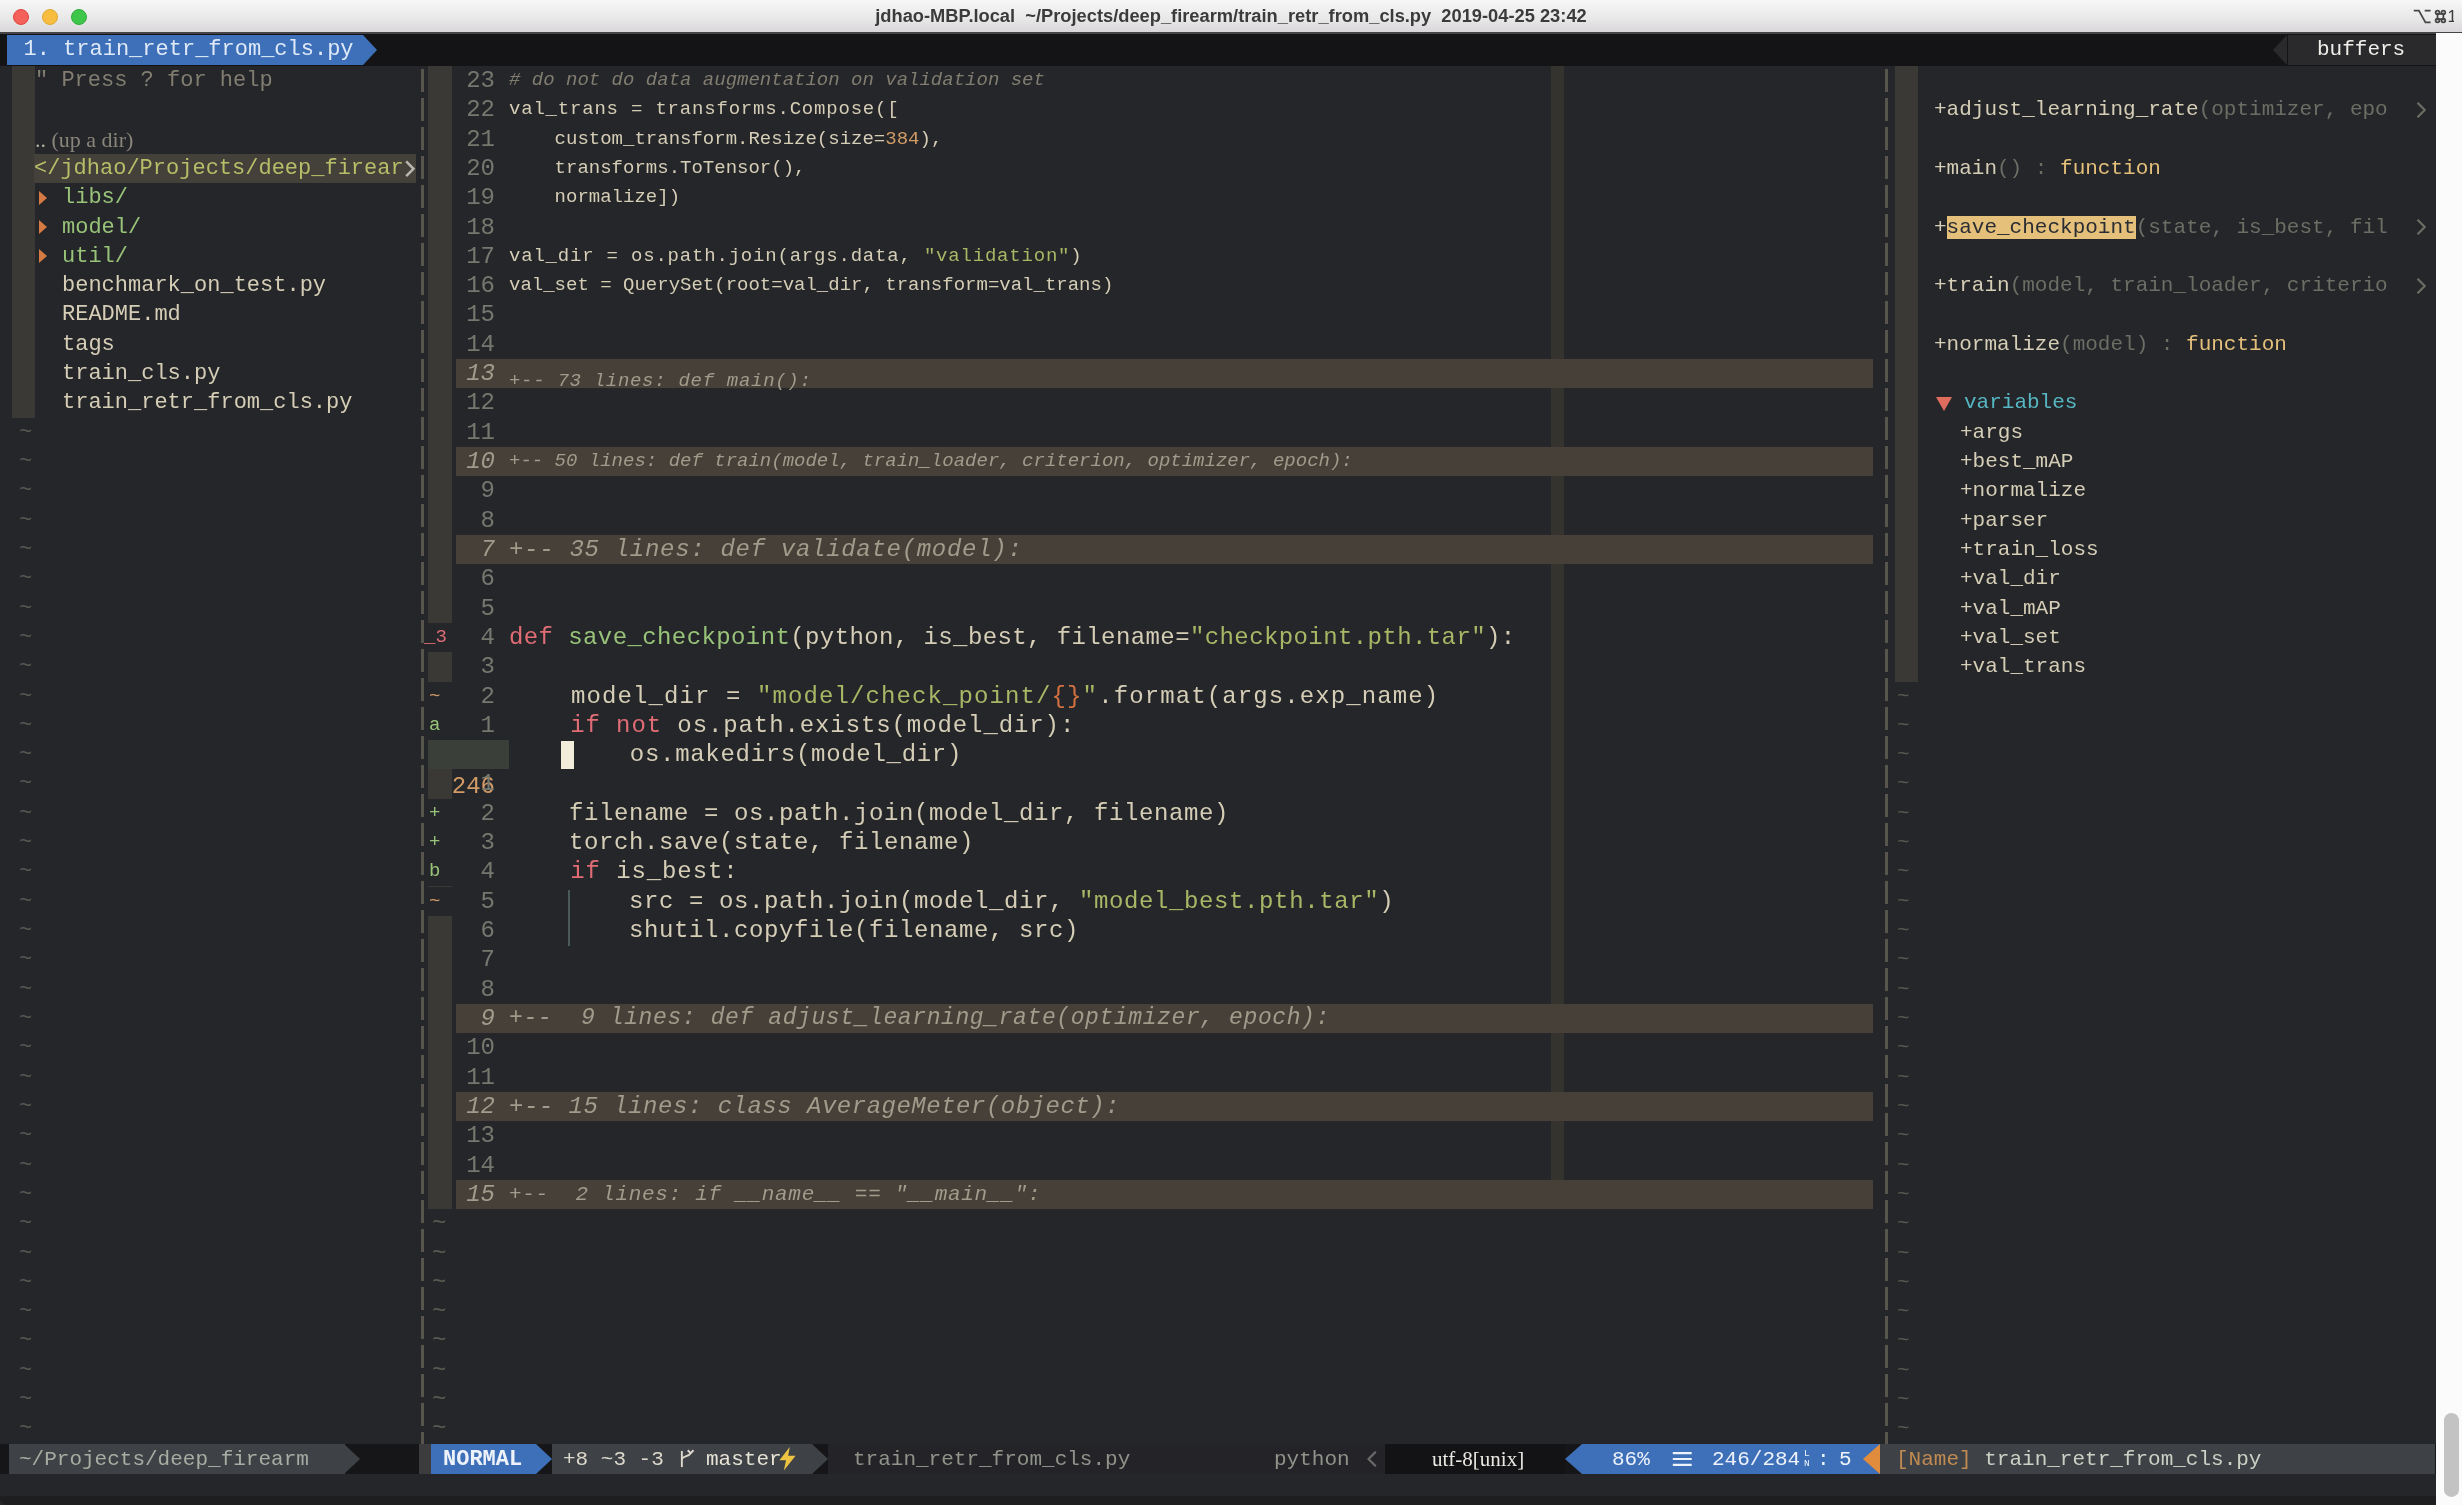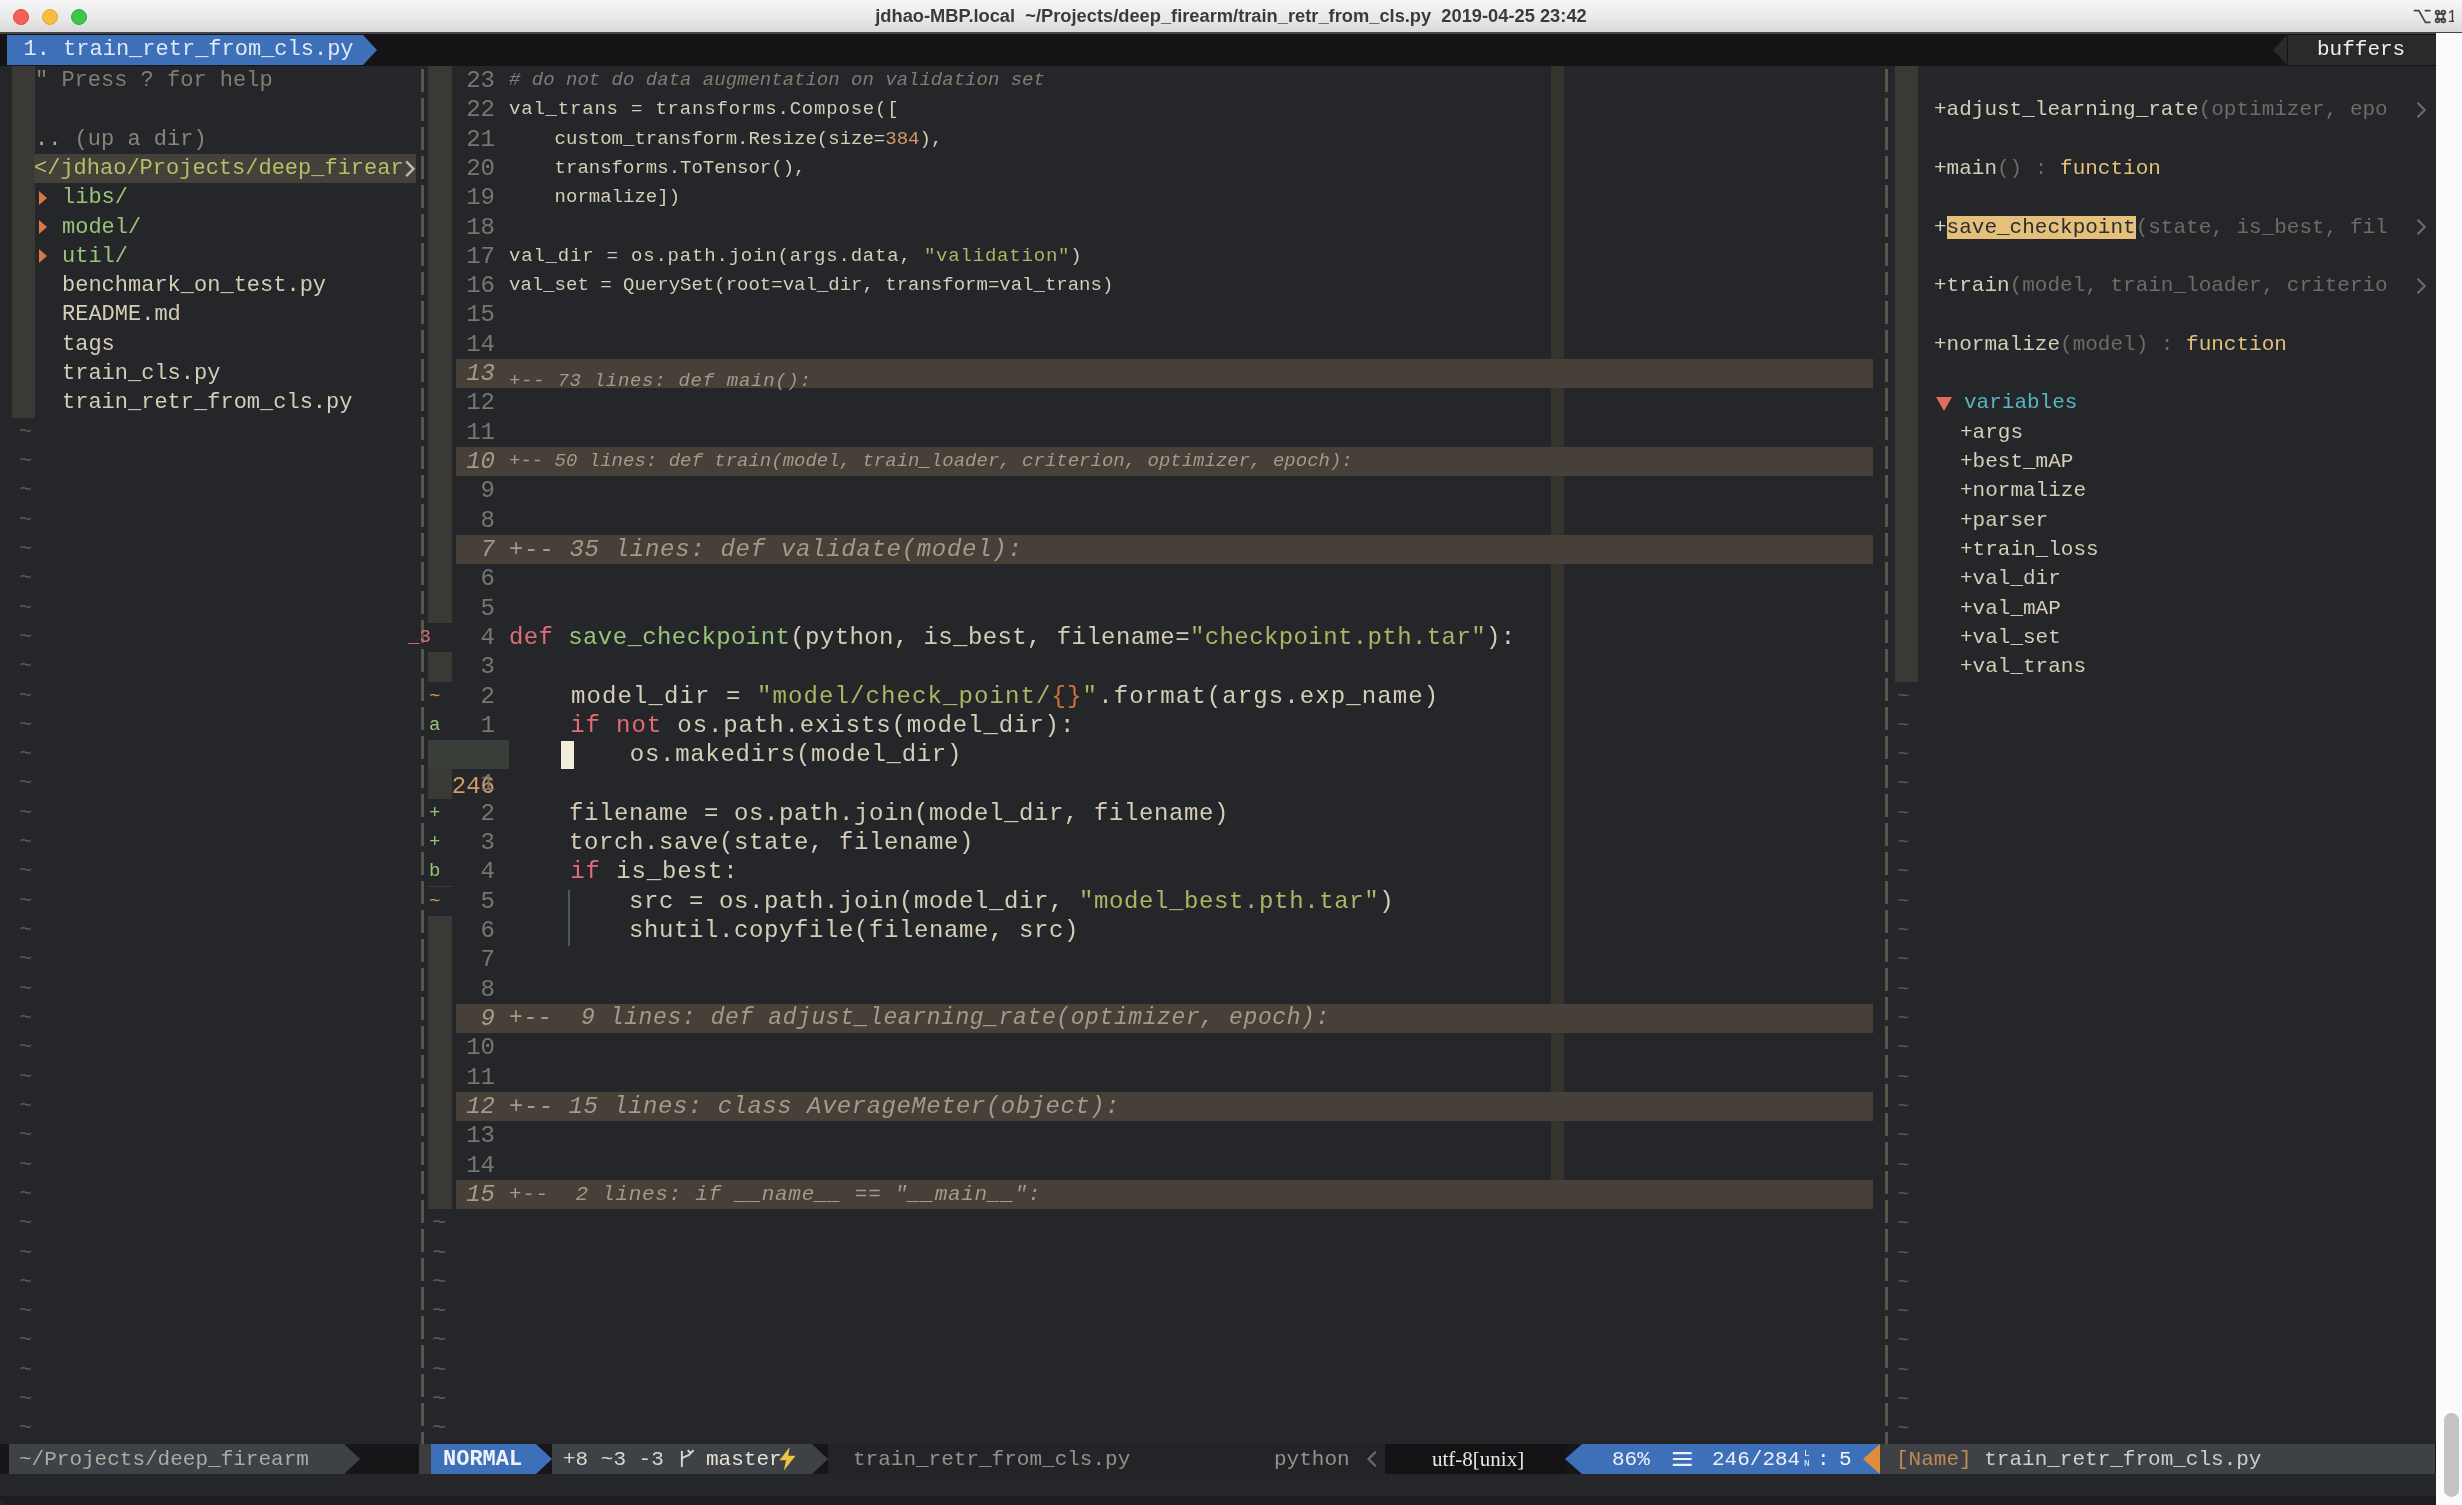".. (up a dir)" div.t { font-family: none -> Liberation Serif, serif }
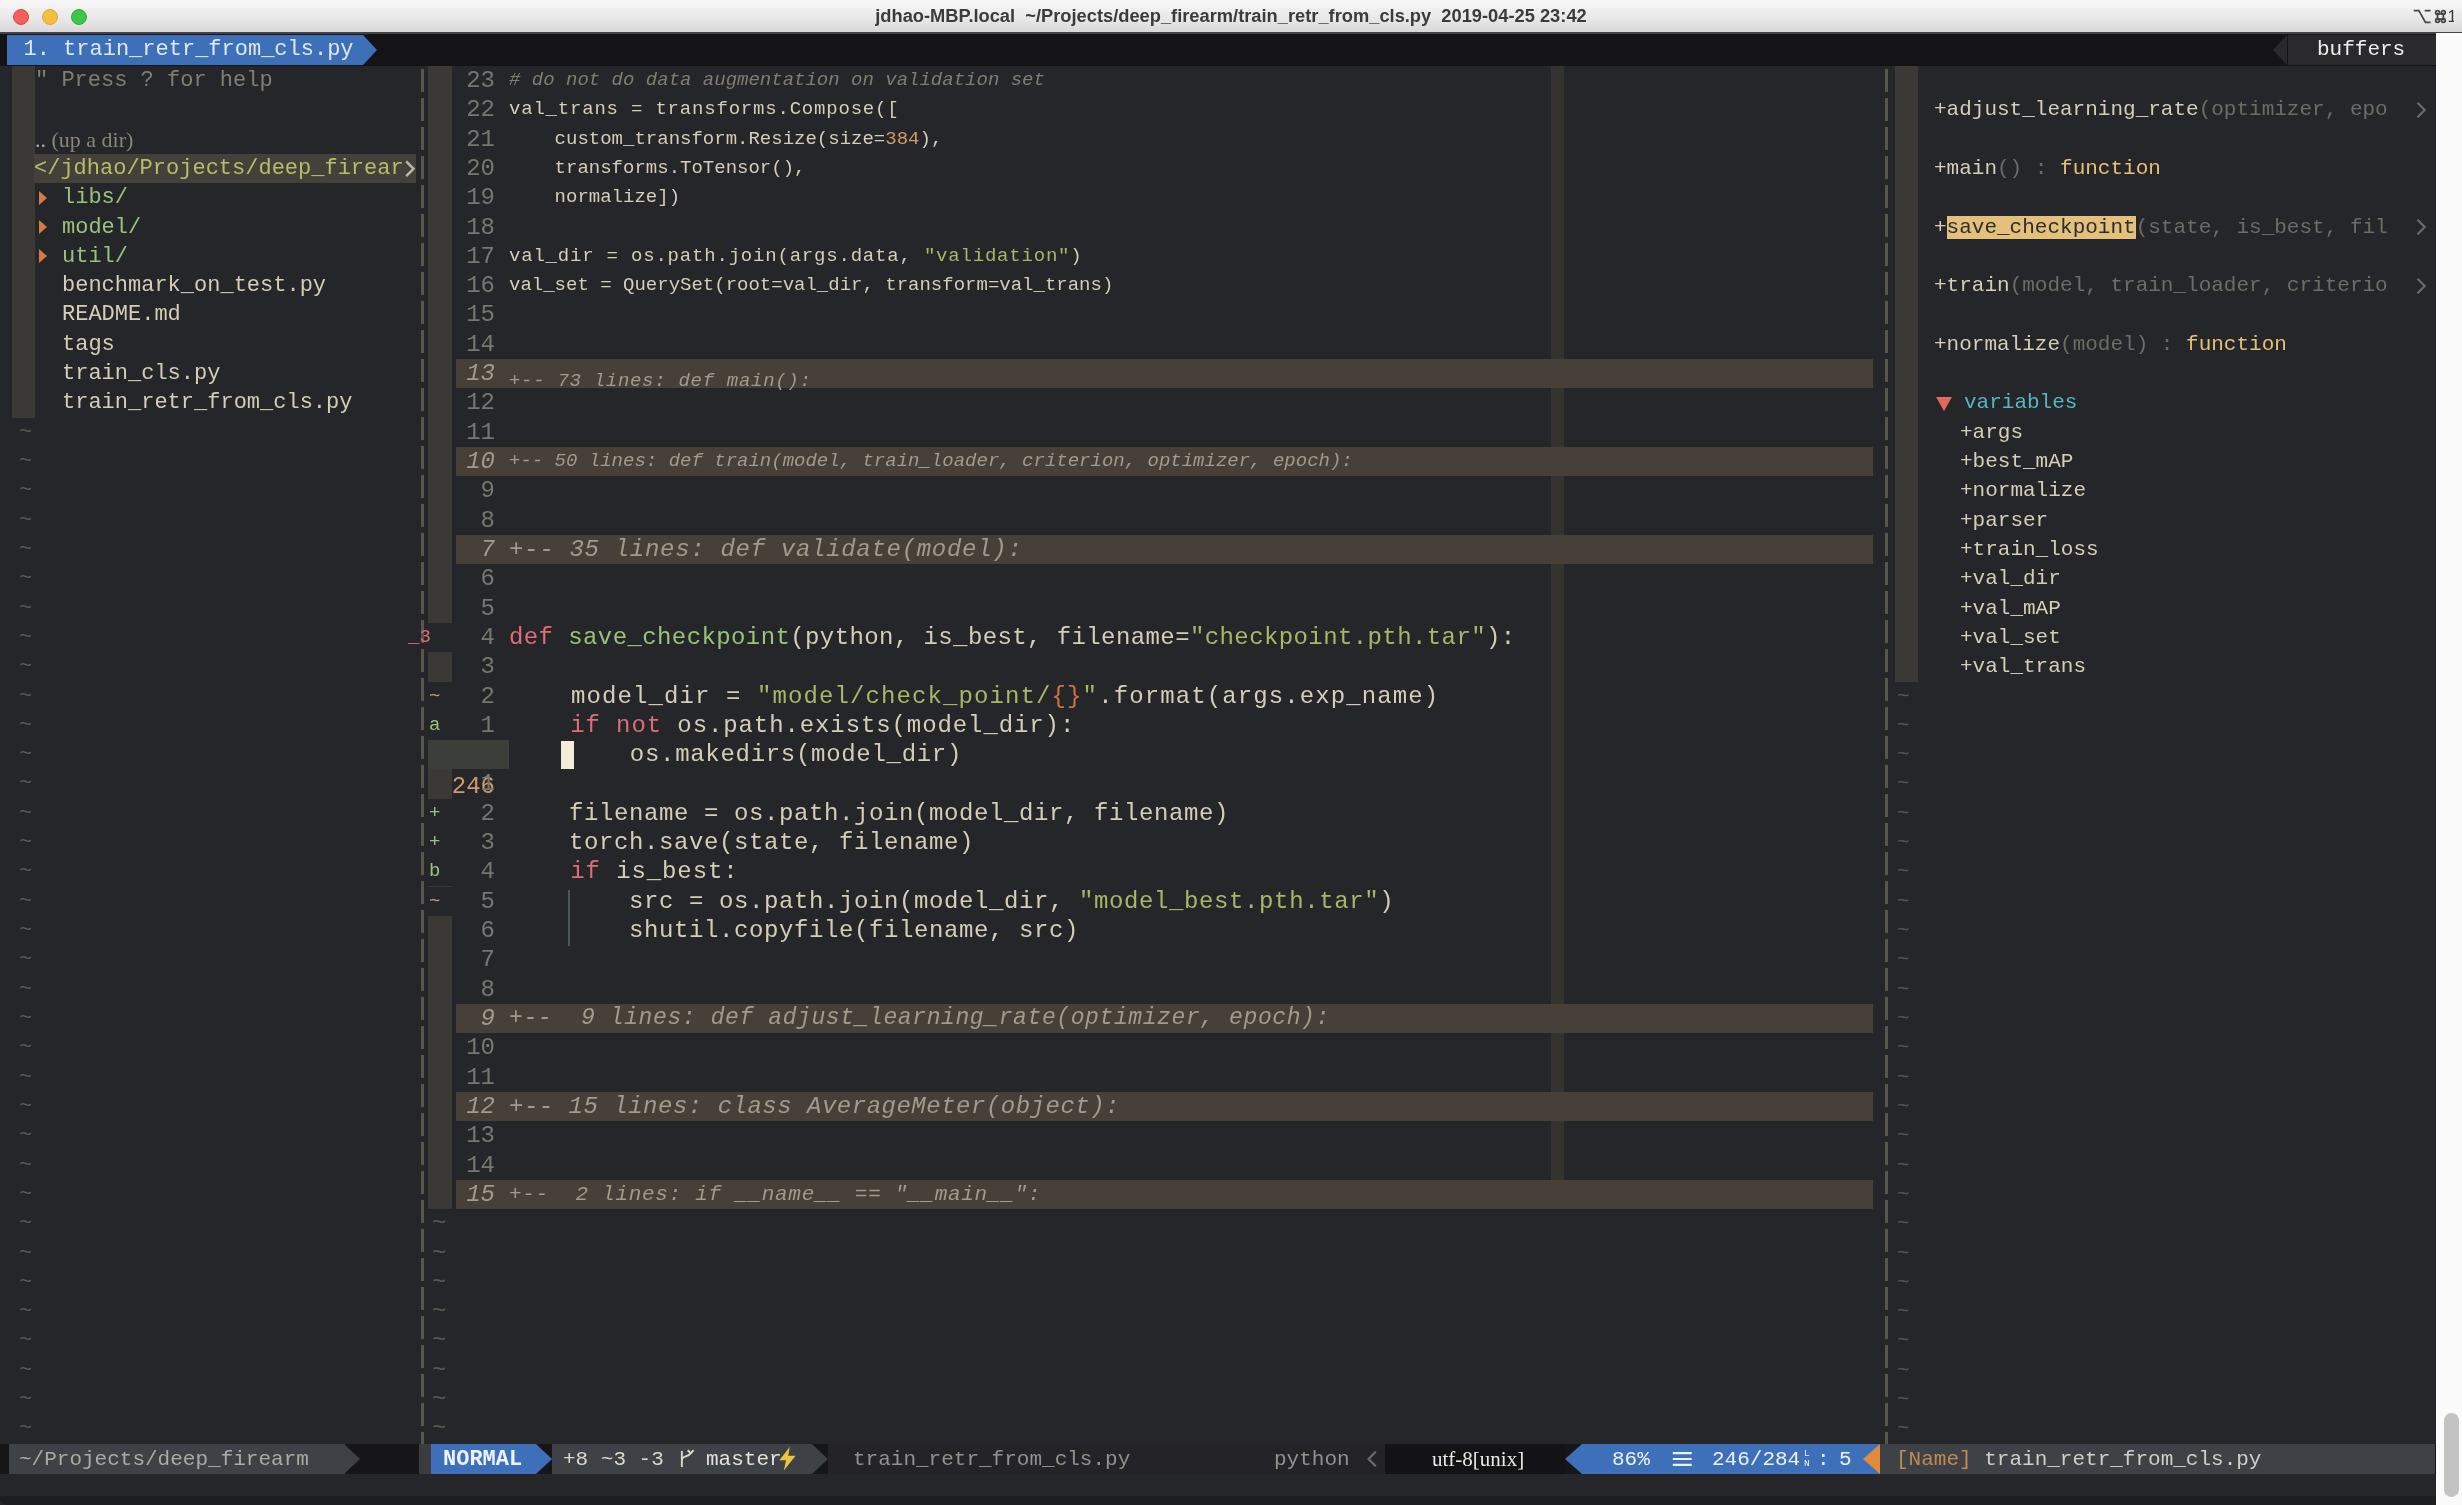"_3" div.t { left: 408px -> 424px }
